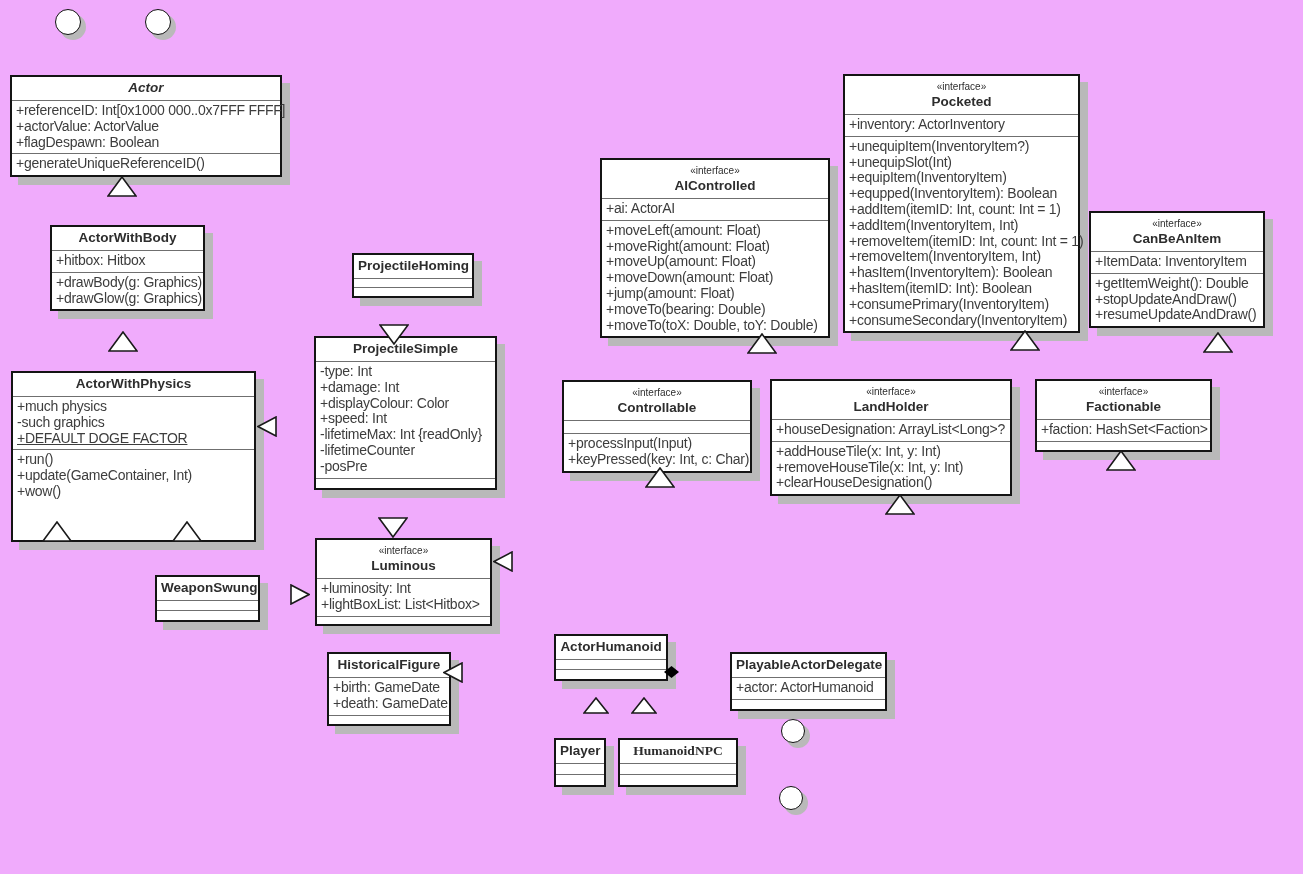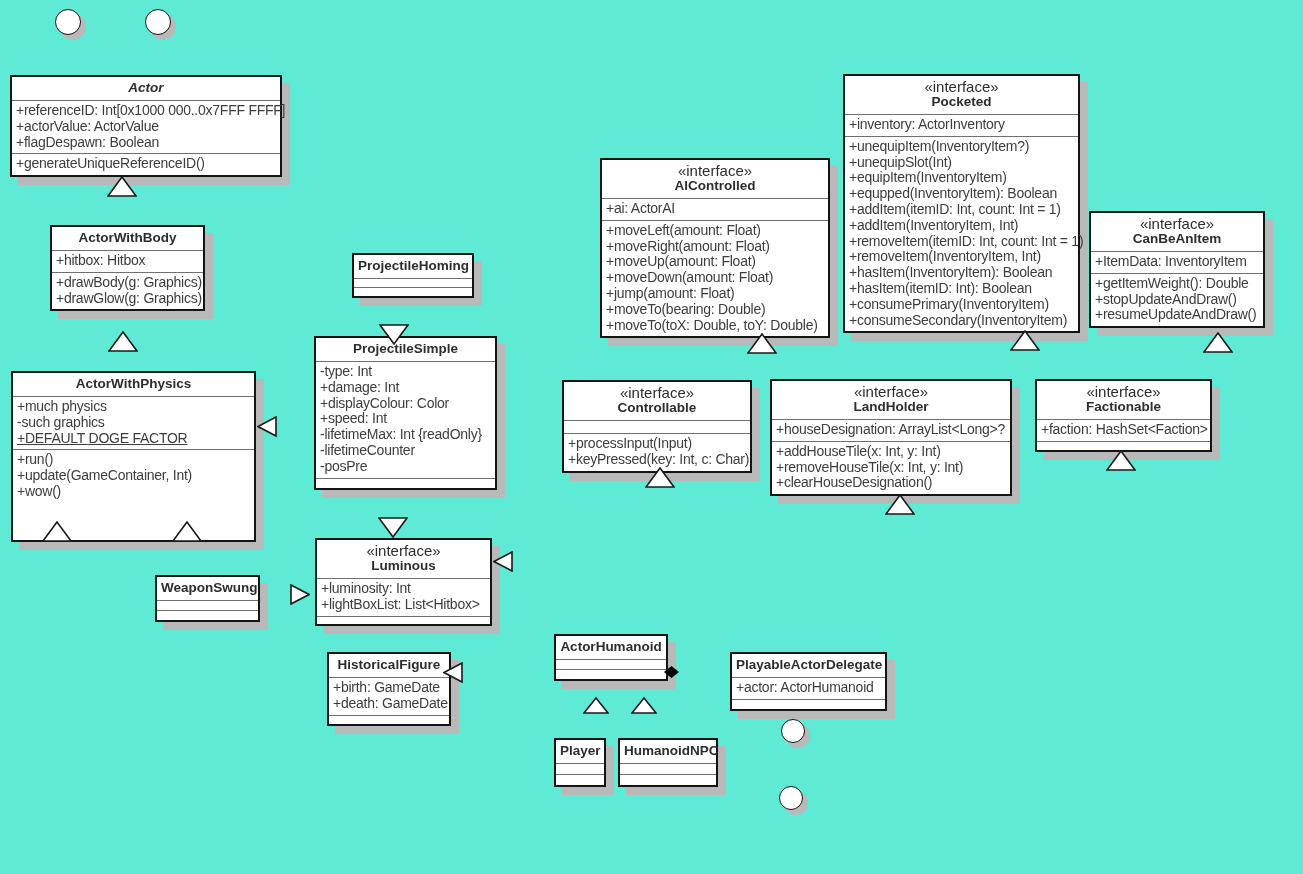"Actor" #stage { background: #5eead4 -> #f0abfc }
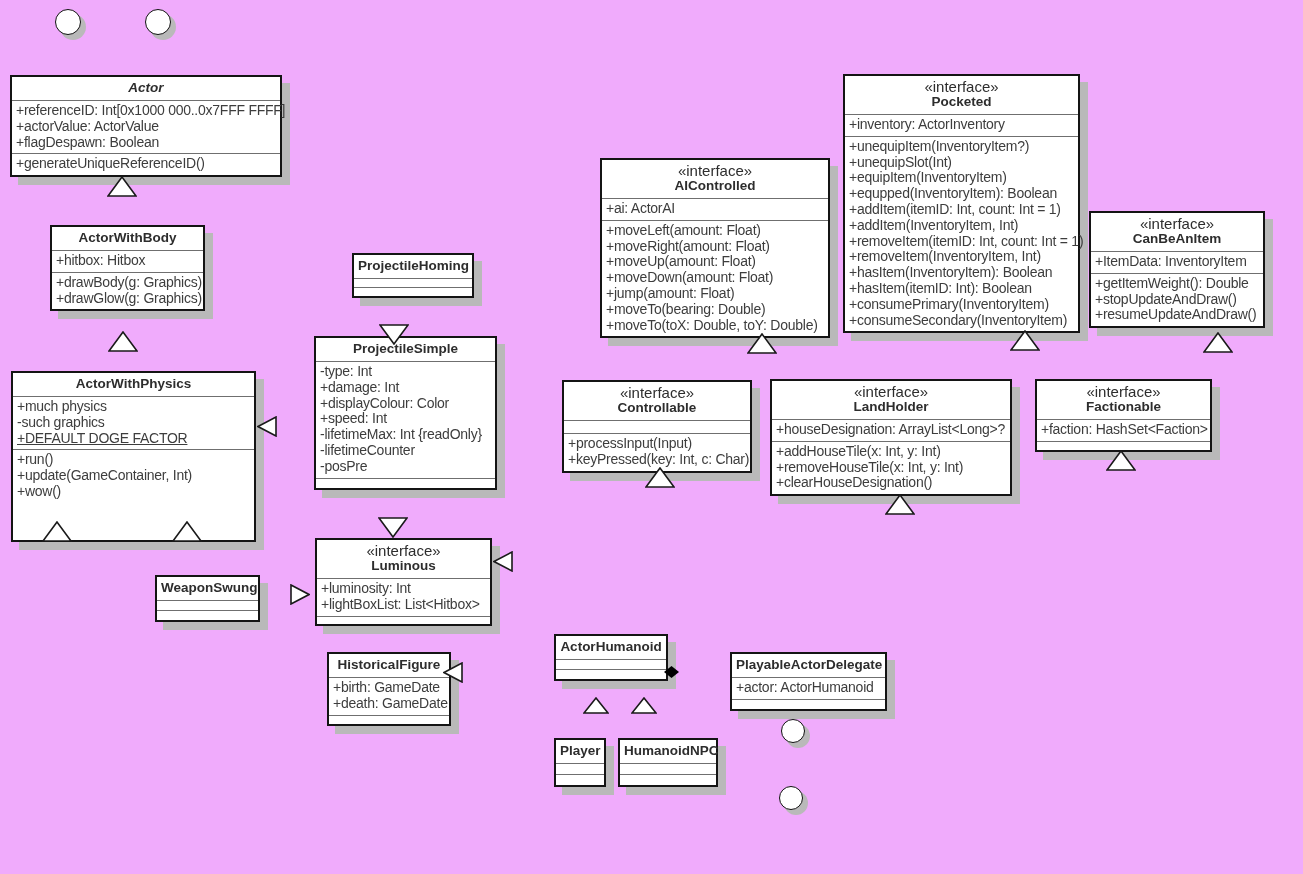"«interface»" .uml-title .stereo { font-size: 15px -> 10px }
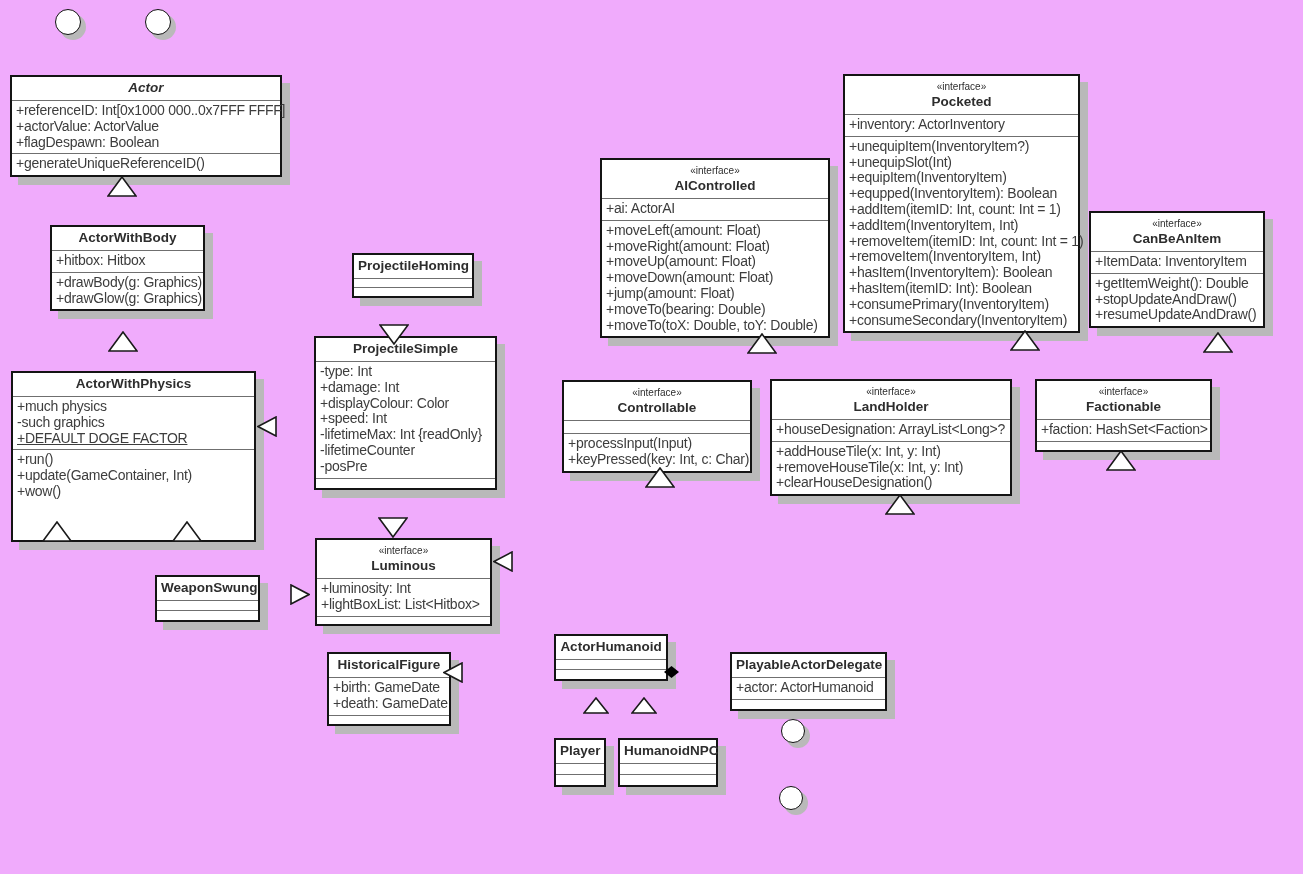"HumanoidNPC" div.uml-class { font-family: none -> Liberation Serif, serif; width: 100px -> 120px }
